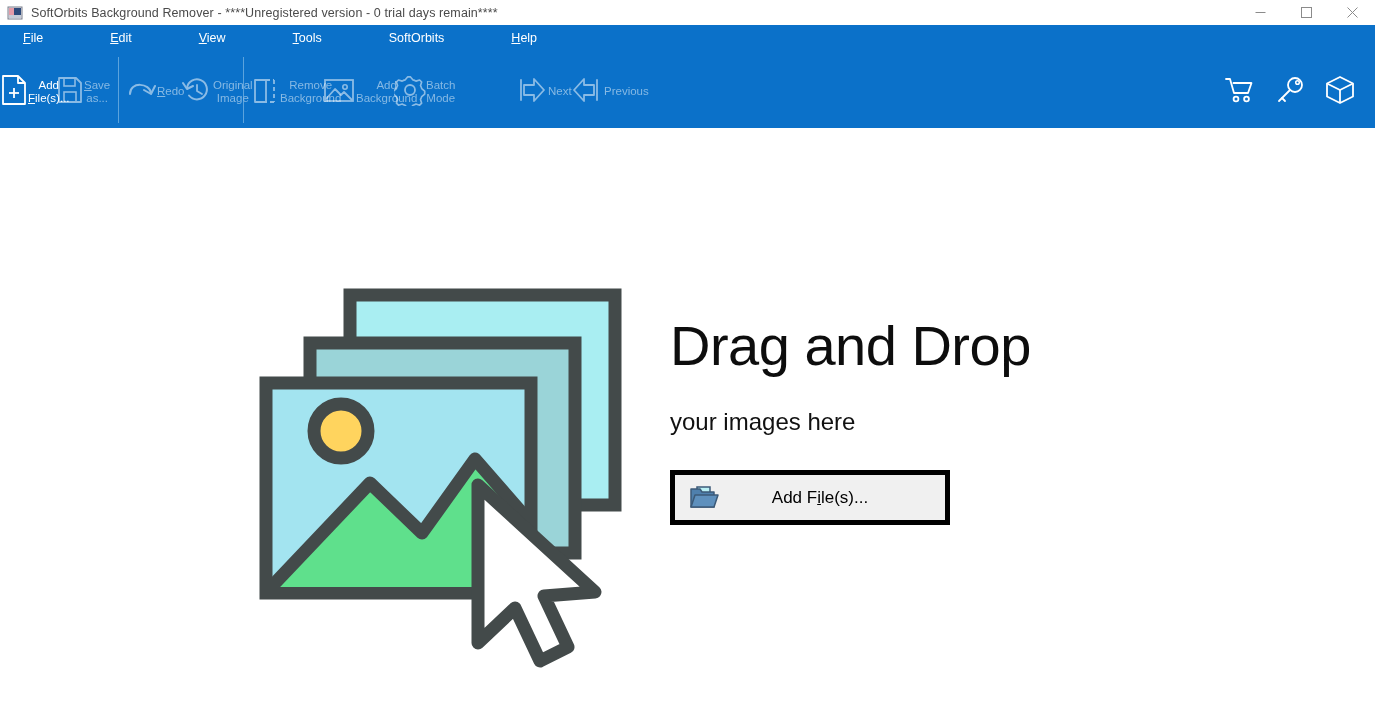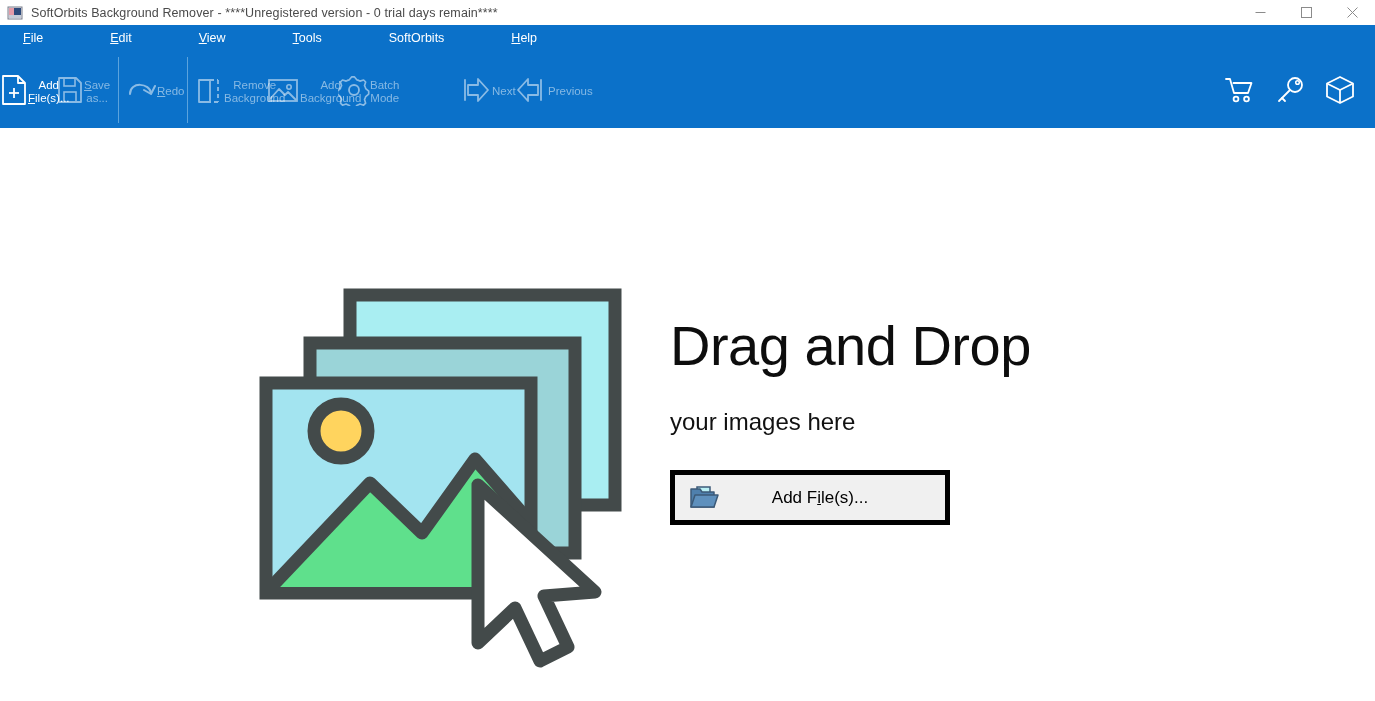"Original" div.tb-btn { html: none -> <div> <div> <svg> <path></path> <path></path> <path></path> </svg> </div> <div> <span>Original</span><br><span>Image</span> </div> </div> }
